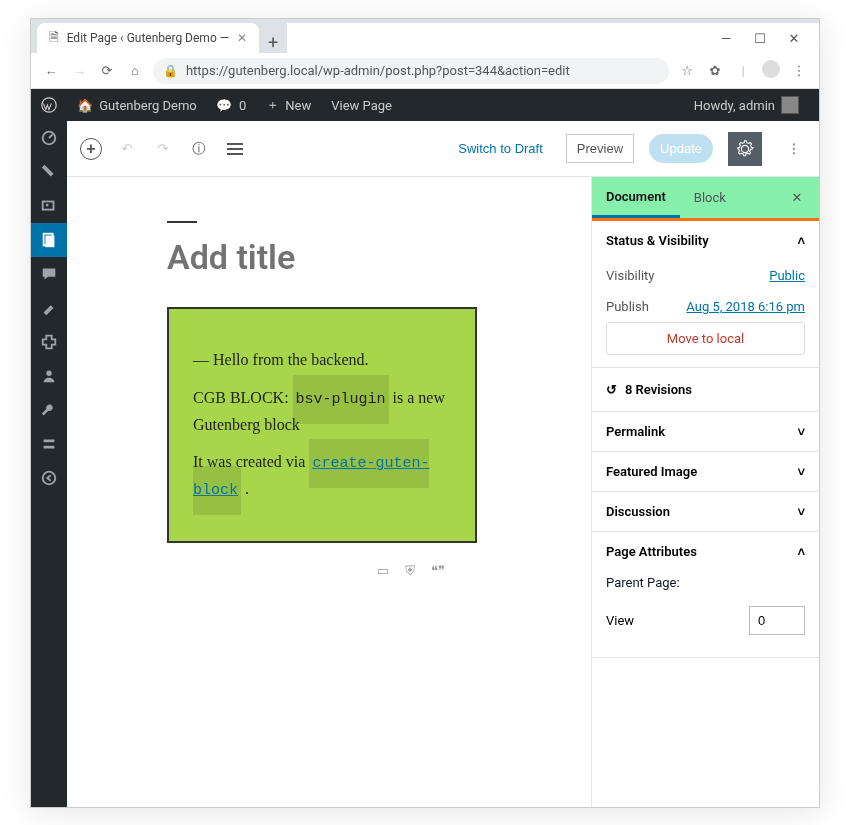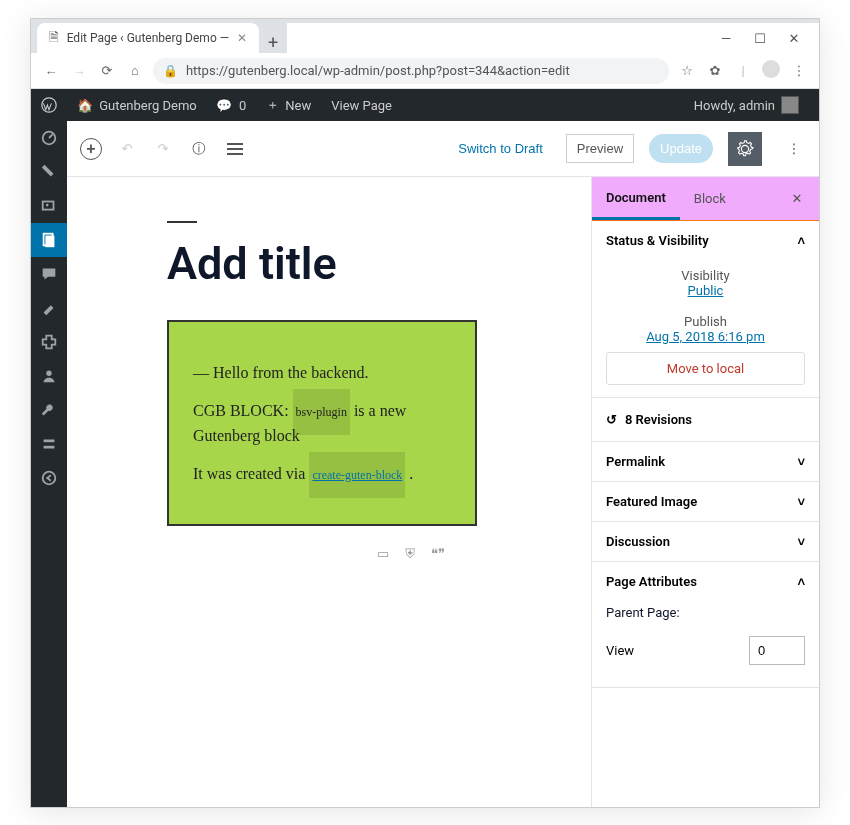"Document" .ins-tabs { background: #f0abfc -> #86efac; border-bottom: 1px solid #f97316 -> 3px solid #f97316 }
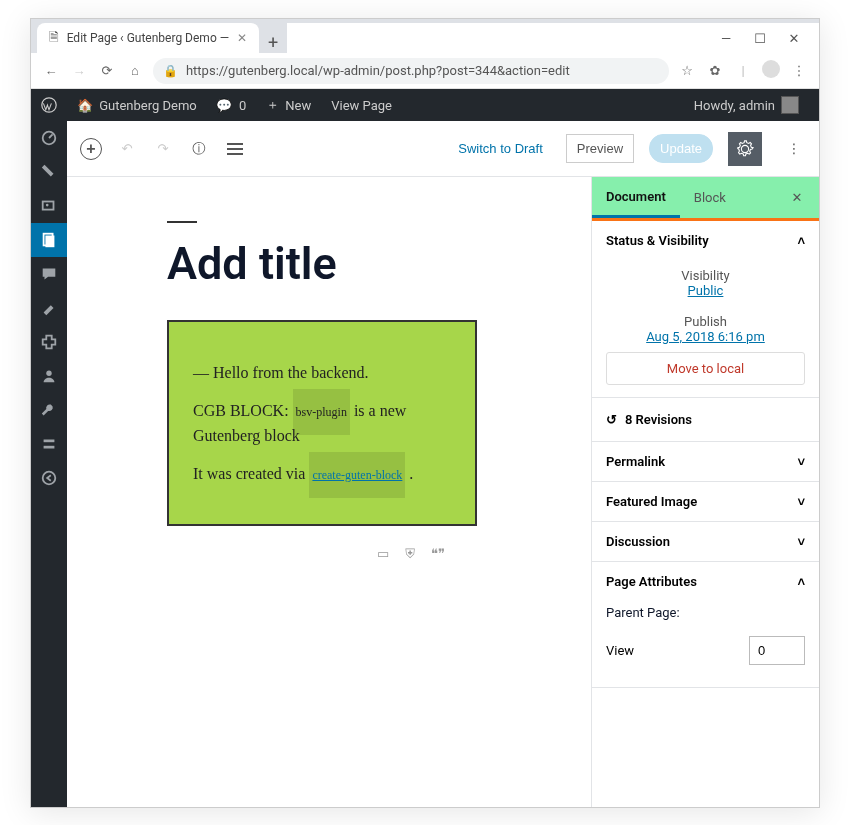"Add title" .title-placeholder { color: #0f172a -> #737373; font-size: 45px -> 34px }
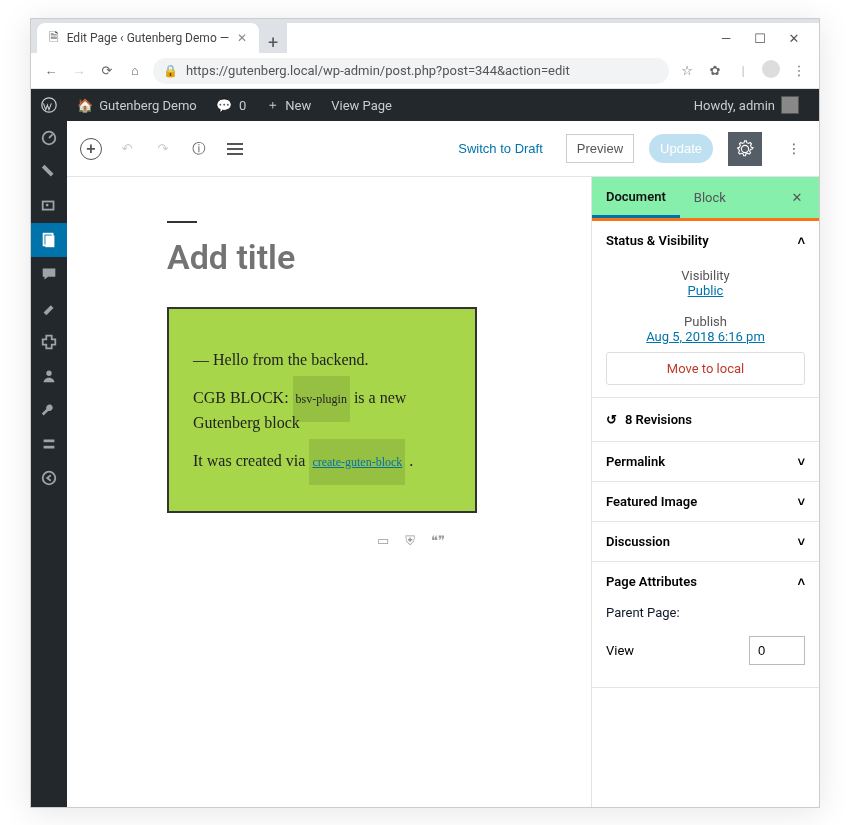"Visibility" .row { flex-direction: column -> none }
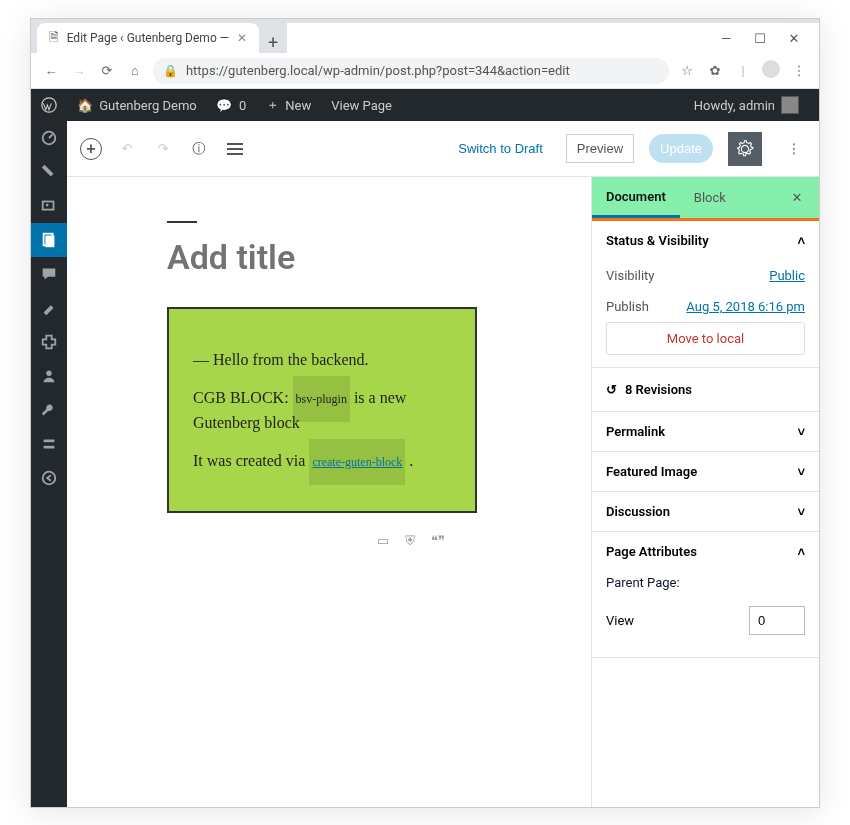"bsv-plugin" .code-sm { font-family: Liberation Serif, serif -> Liberation Mono, monospace; font-size: 12px -> 15px }
